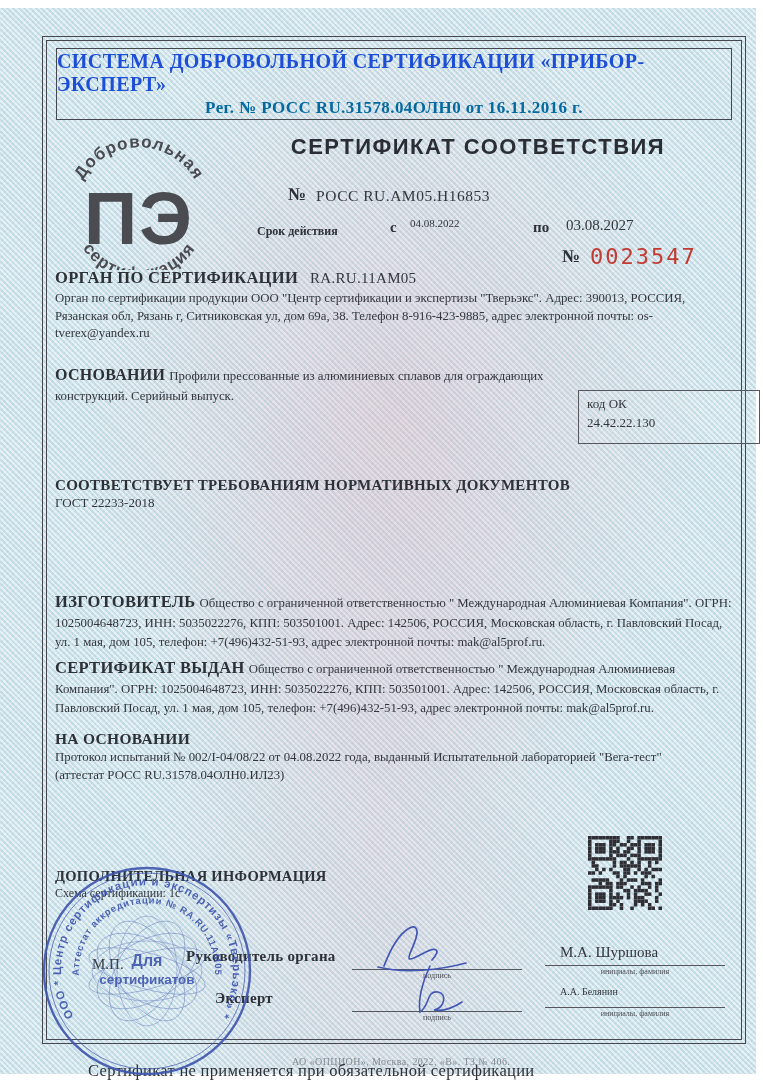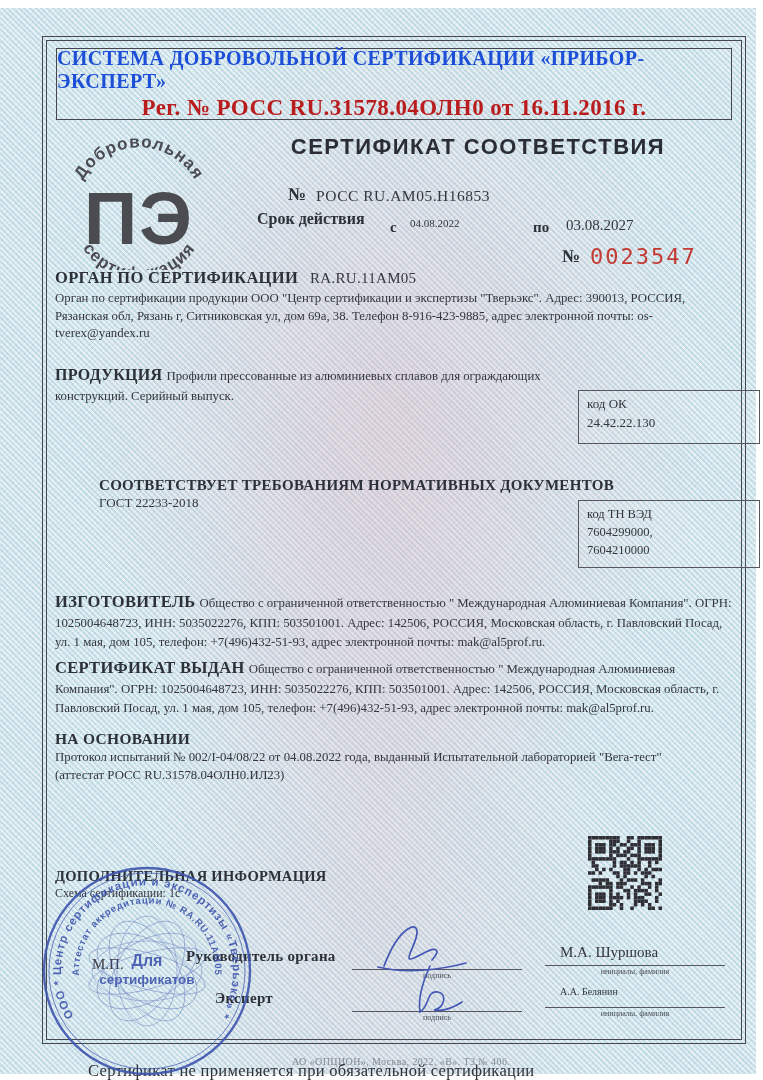"Рег. № РОСС RU.31578.04ОЛН0 от" .header-box .l2 { color: #b91c1c -> #0369a1; font-size: 23px -> 17px }
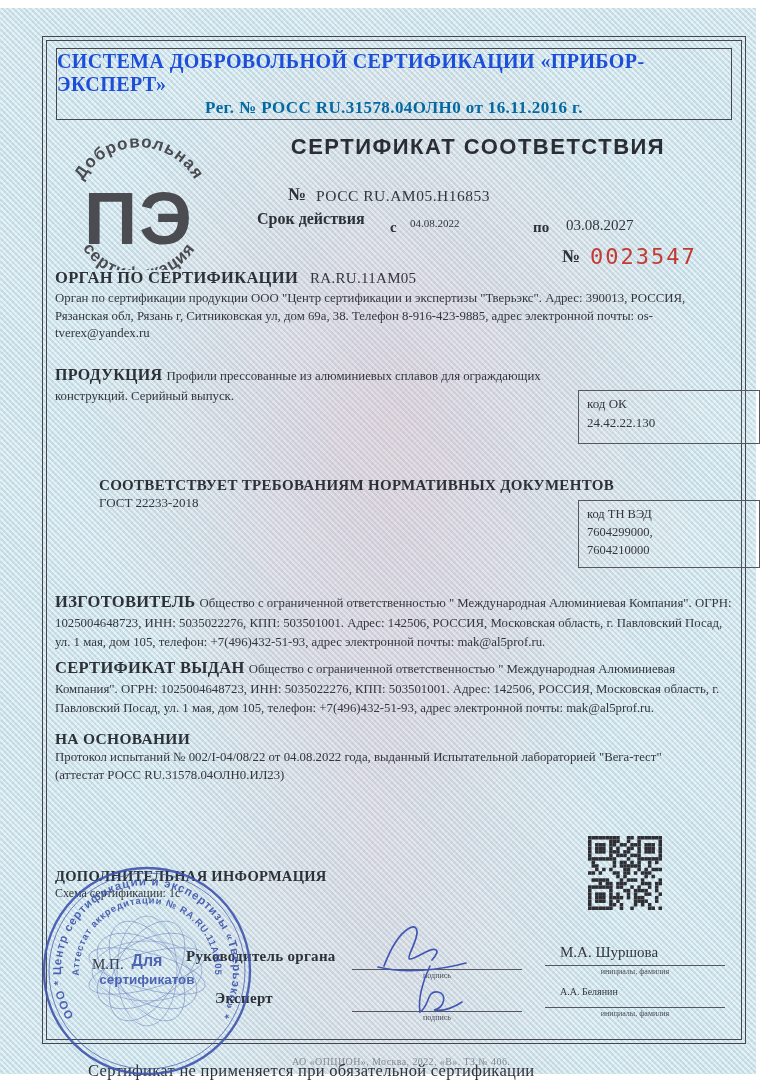"Срок действия" span.abs { font-size: 16px -> 12px; top: 210px -> 224px }
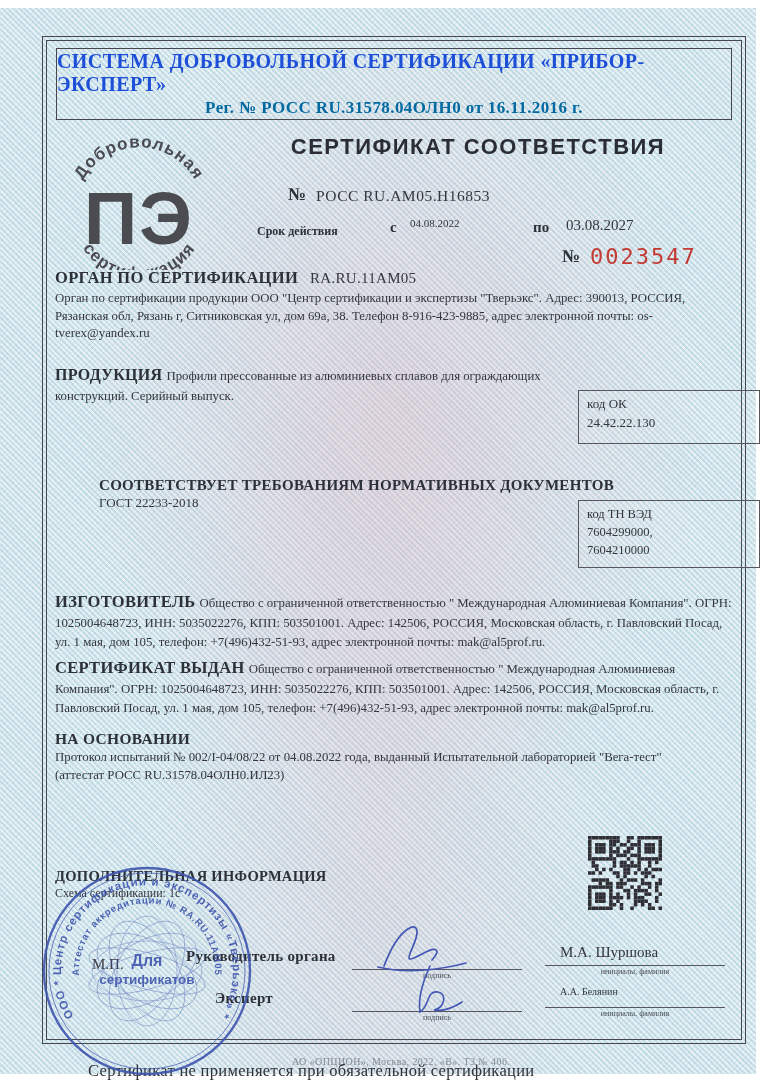"ПРОДУКЦИЯ" span.sec-label { text: ПРОДУКЦИЯ -> ОСНОВАНИИ }
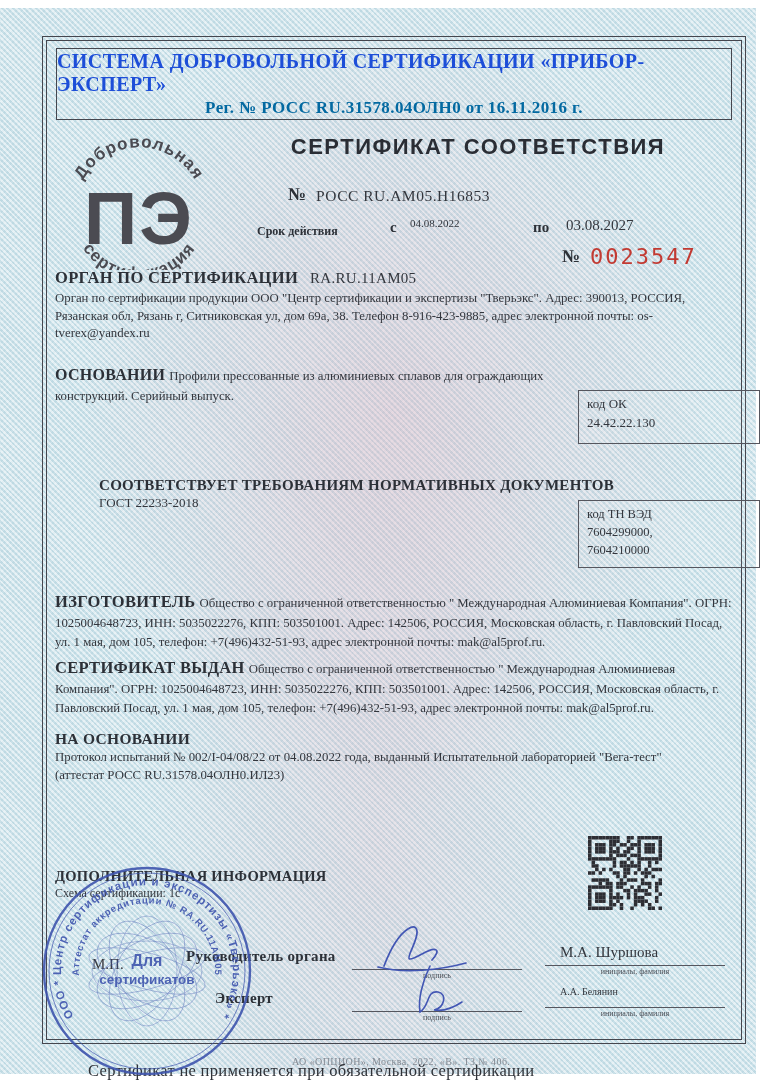"СООТВЕТСТВУЕТ ТРЕБОВАНИЯМ НОРМАТИВНЫХ" div.abs { margin-left: 44px -> none }
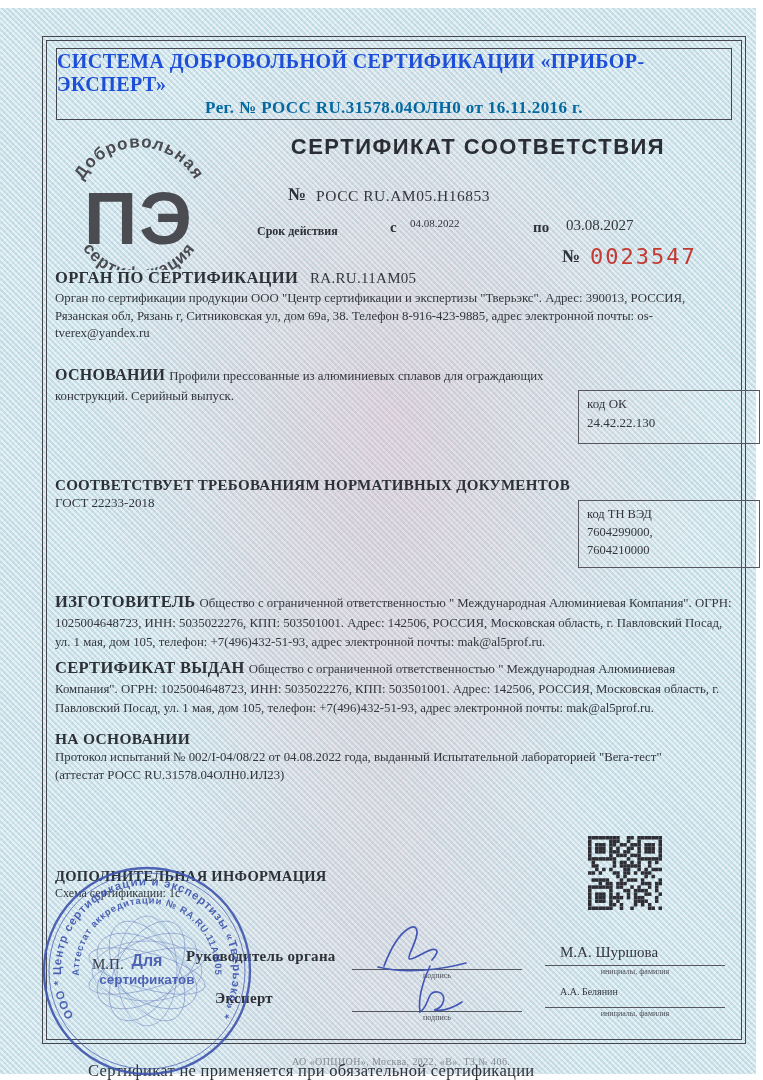"код ТН ВЭД" div.code-box { html: <div> <div>код ТН ВЭД</div> <div>7604299000,</div> <div>7604210000</div> </div> -> none }
